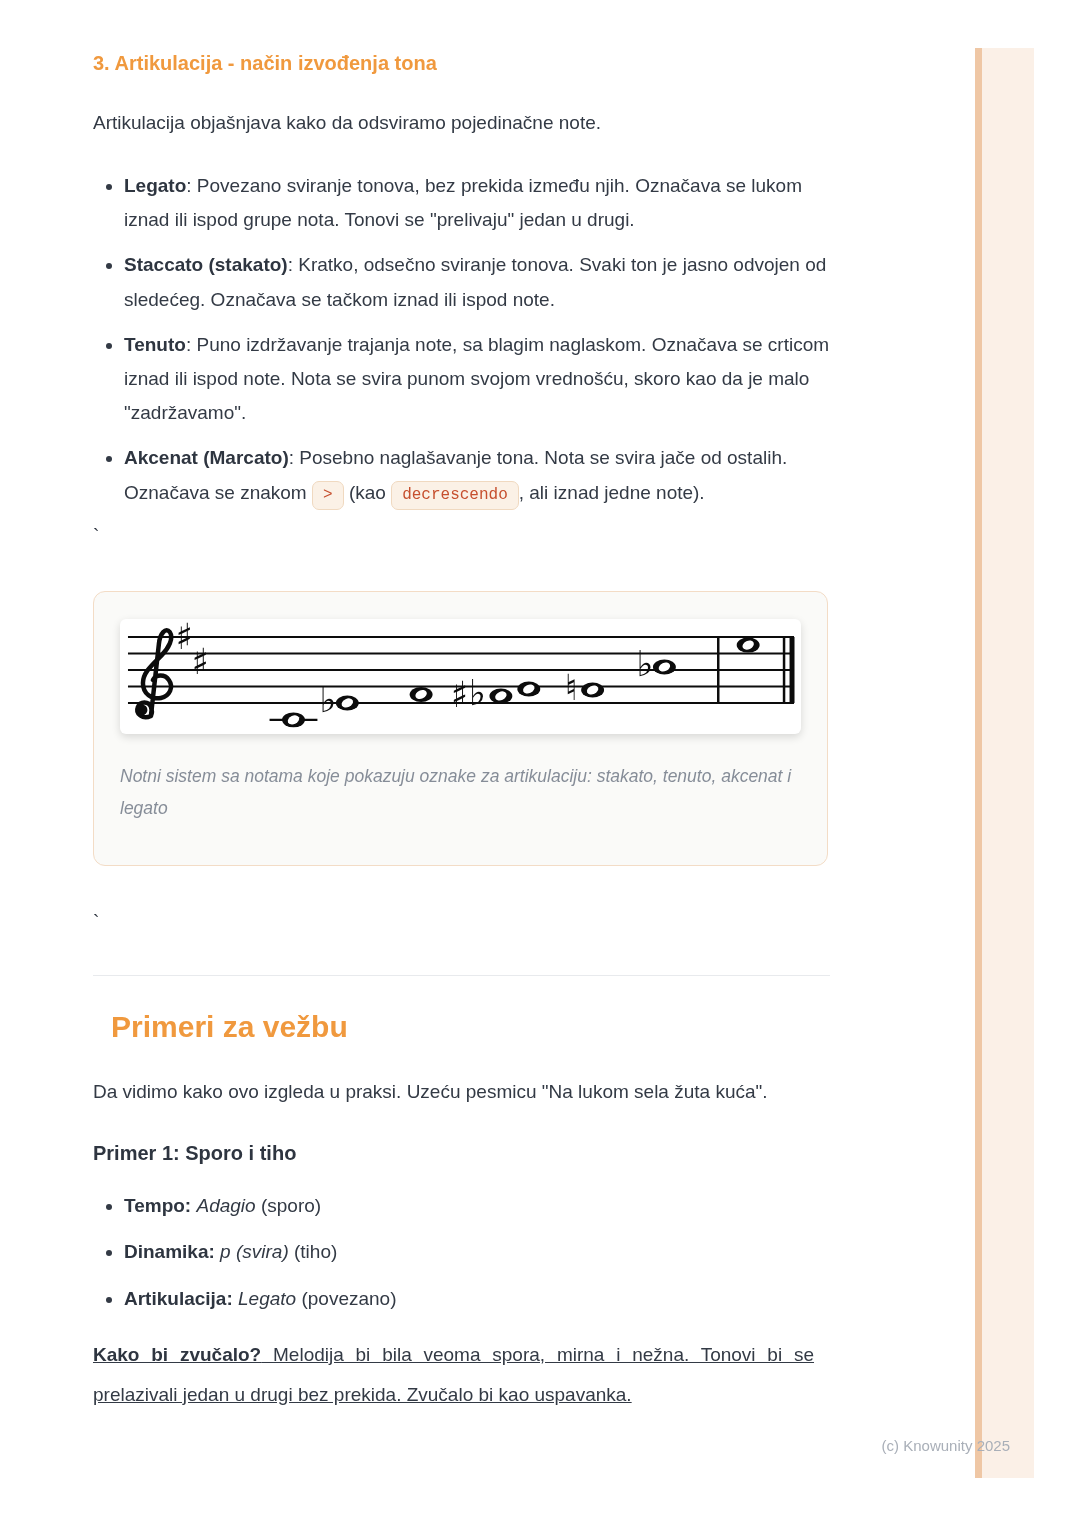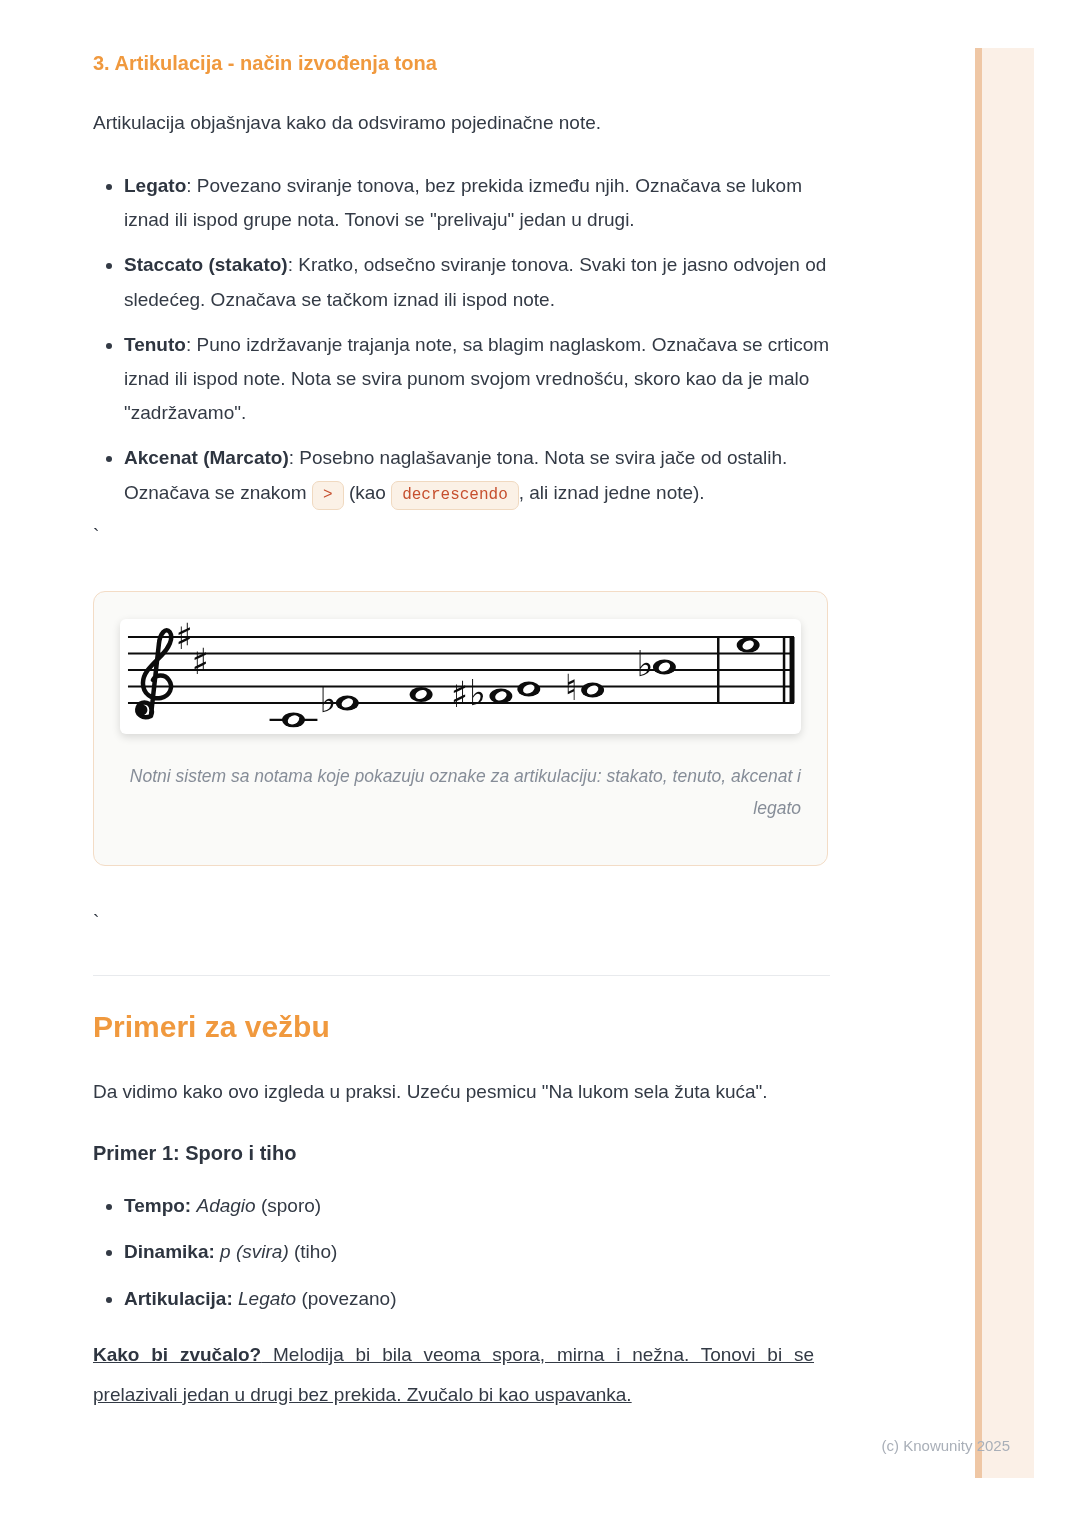"Notni sistem sa notama koje" figcaption { text-align: right -> left }
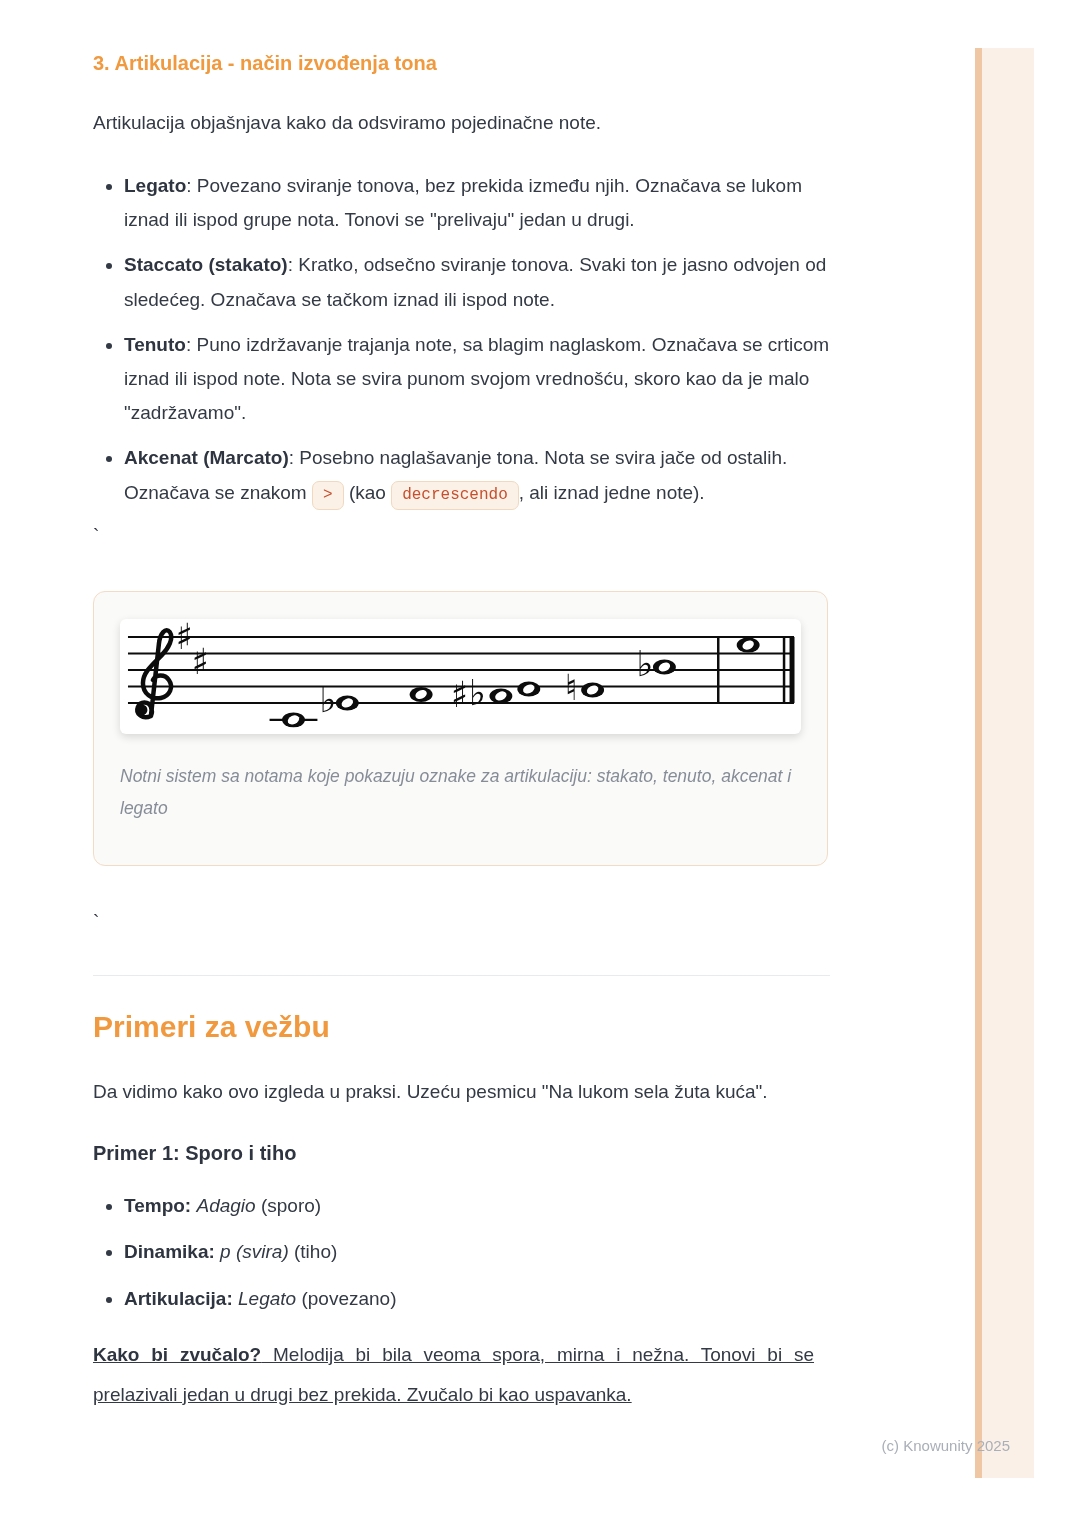"Primeri za vežbu" h2.big { margin: 34px 0 0 0 -> 34px 0 0 18px }
